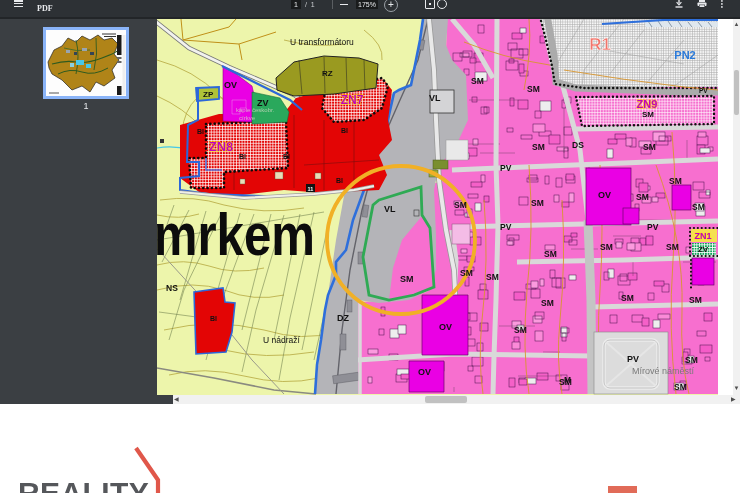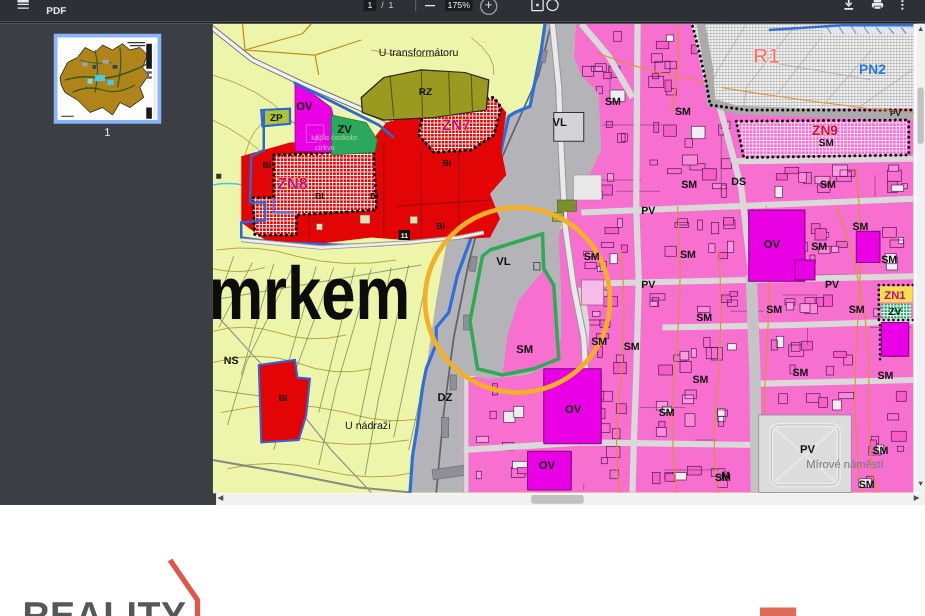"PDF" div.abs { font-family: none -> Liberation Serif, serif }
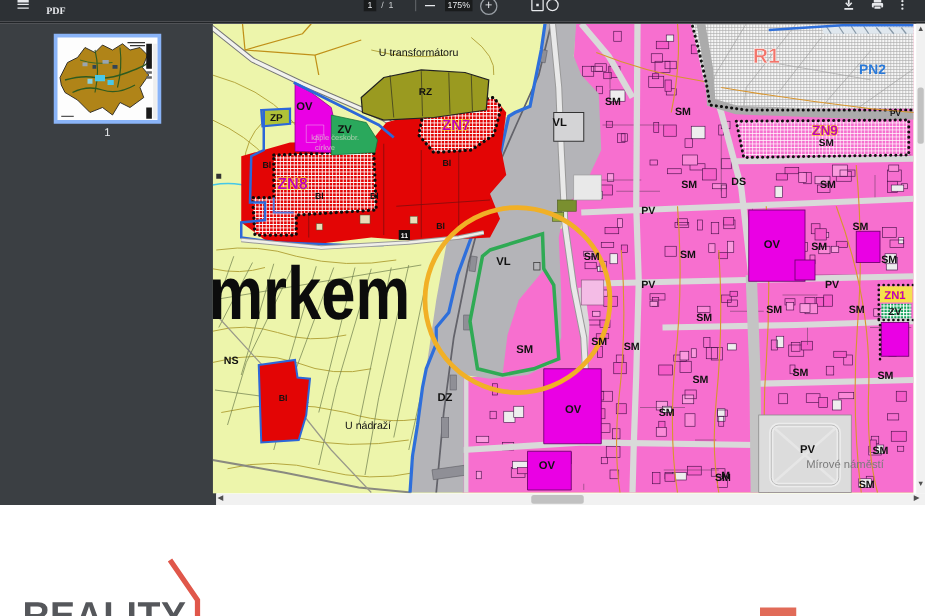"U transformátoru" div.abs { left: 170px -> 157px }
